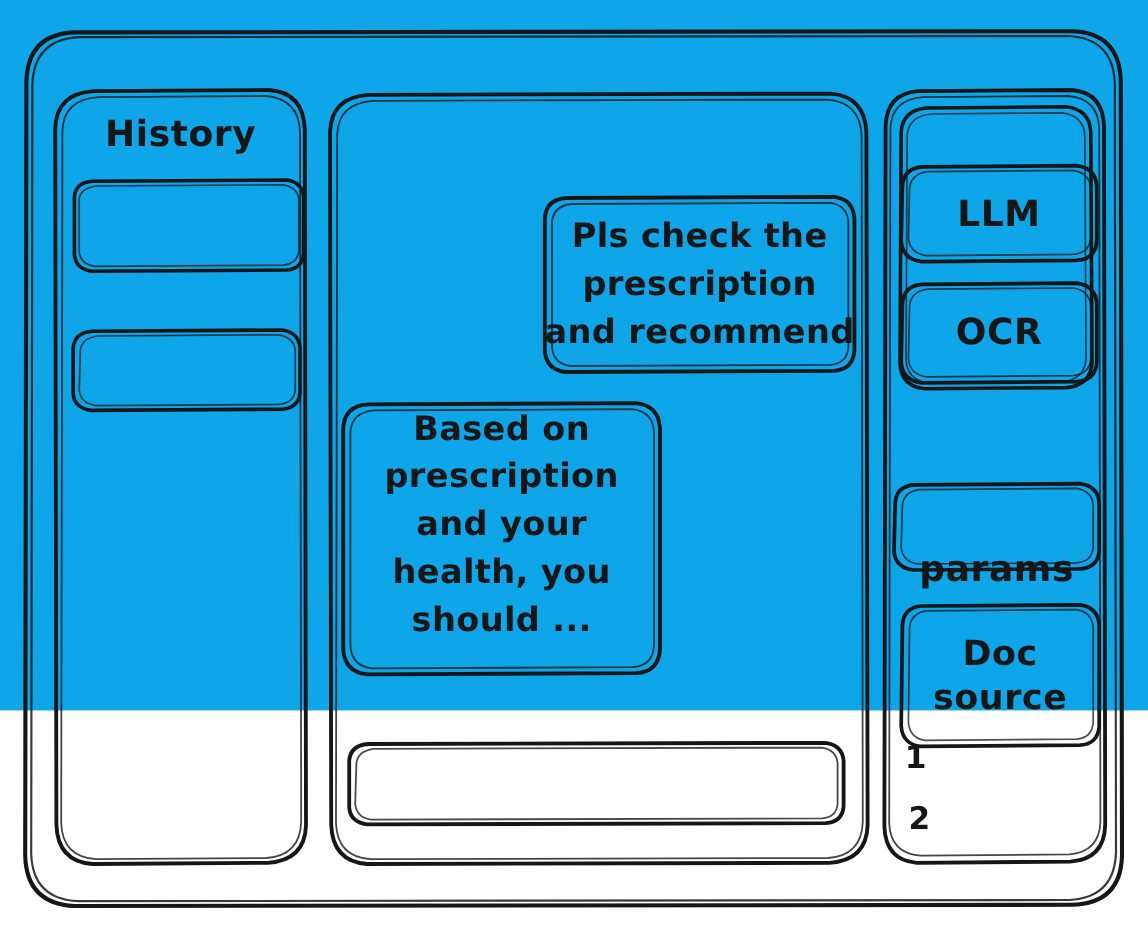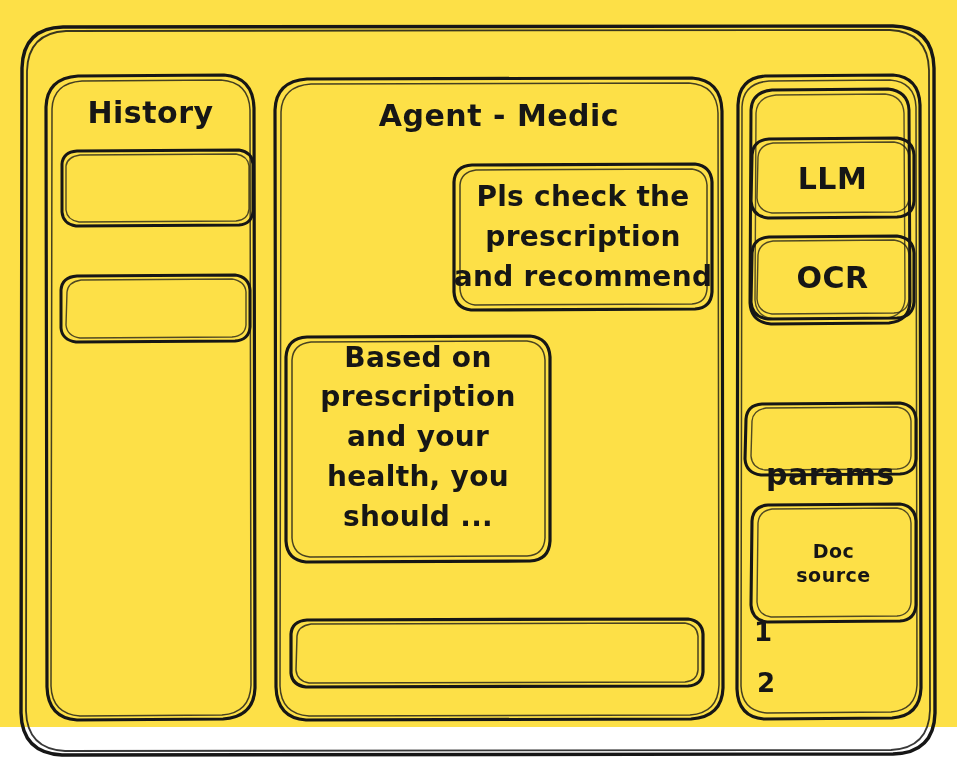"History" #canvas { background: #fde047 -> #0ea5e9; height: 727px -> 592px }
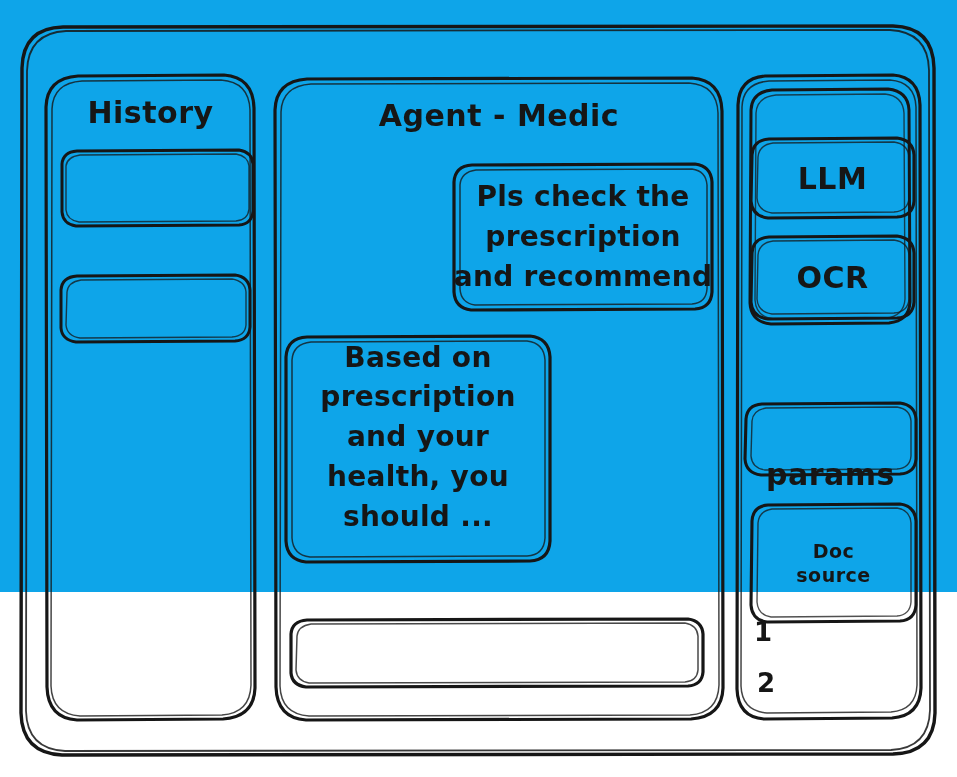"Agent - Medic" div.txt { html: <div>Agent - Medic</div> -> none }
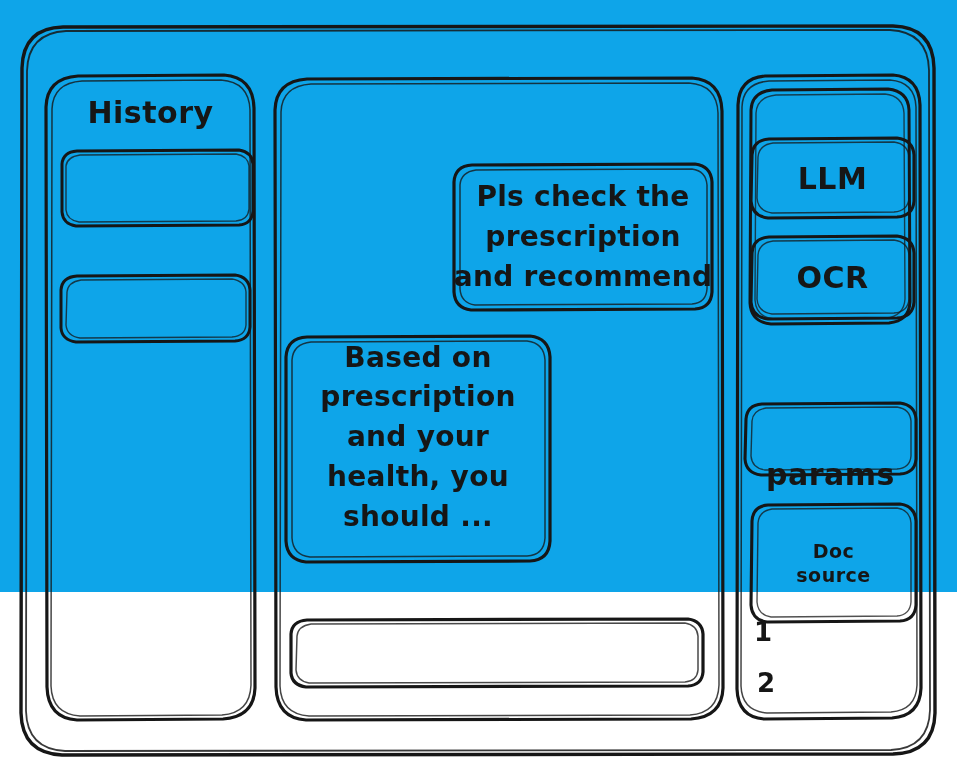"Doc" .doc-label { font-size: 19px -> 29px }
